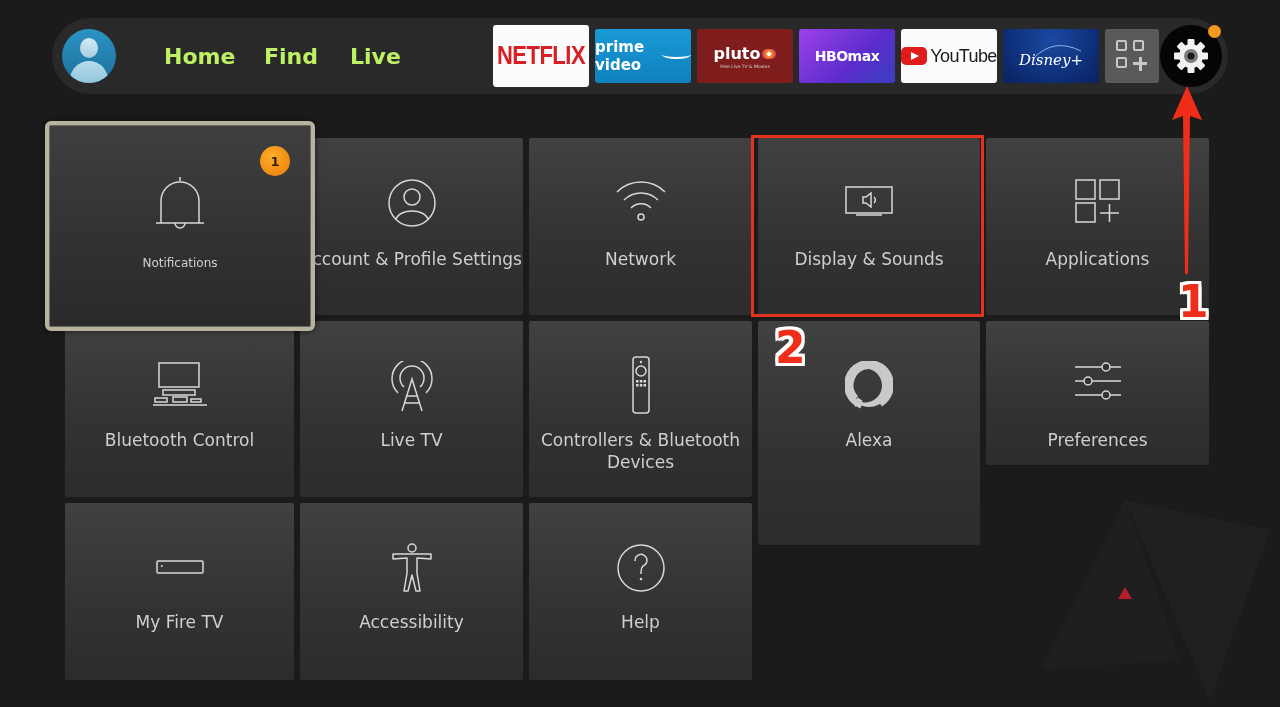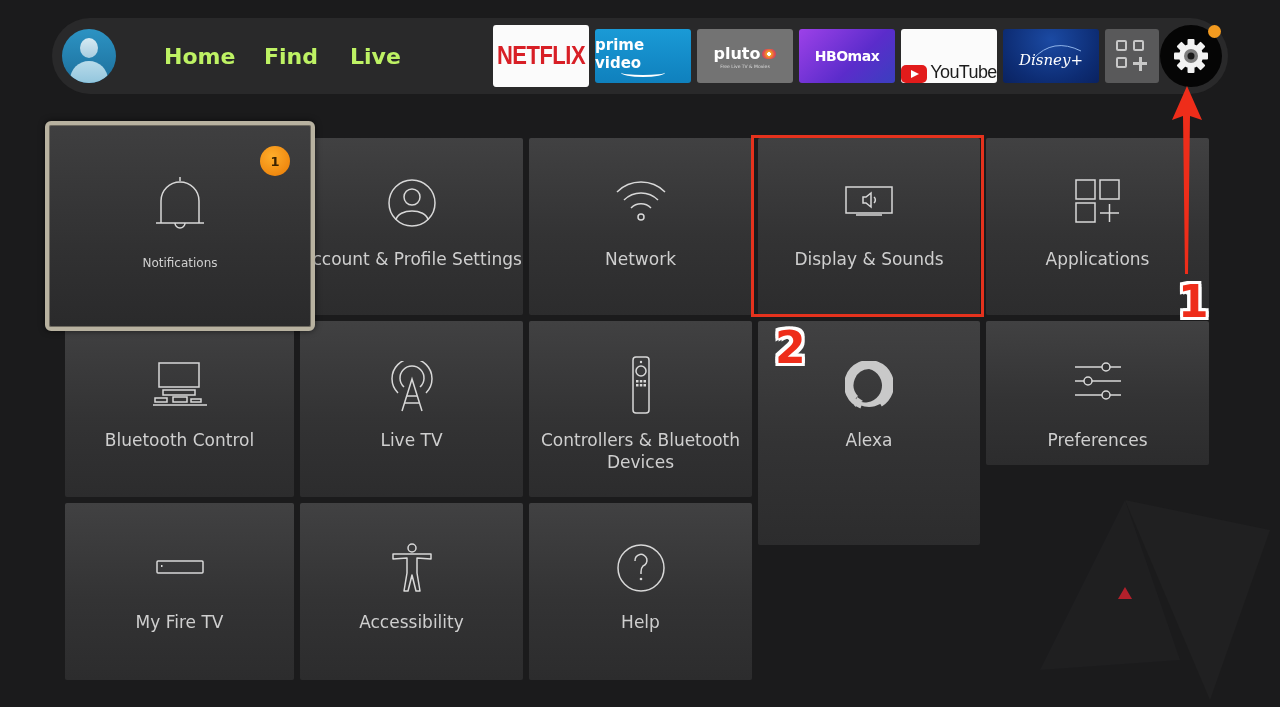"prime video" .prime { flex-direction: column -> none }
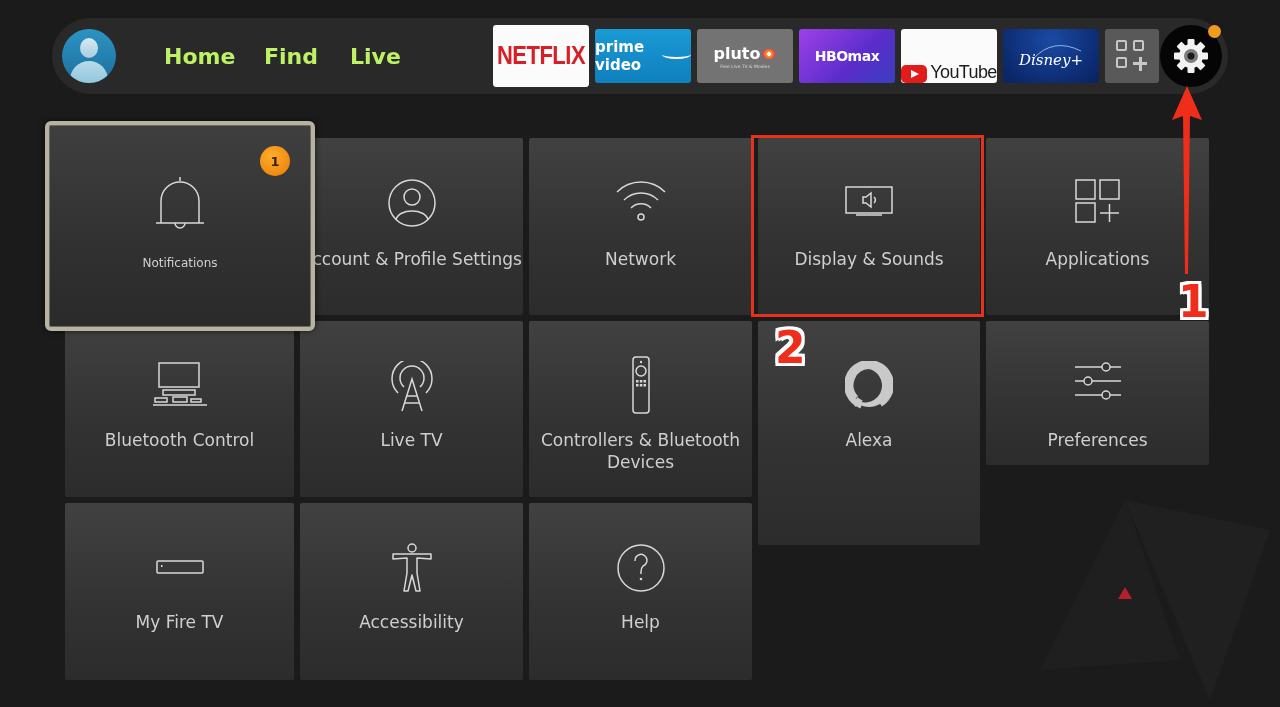"pluto" .pluto { background: #737373 -> #7f1d1d }
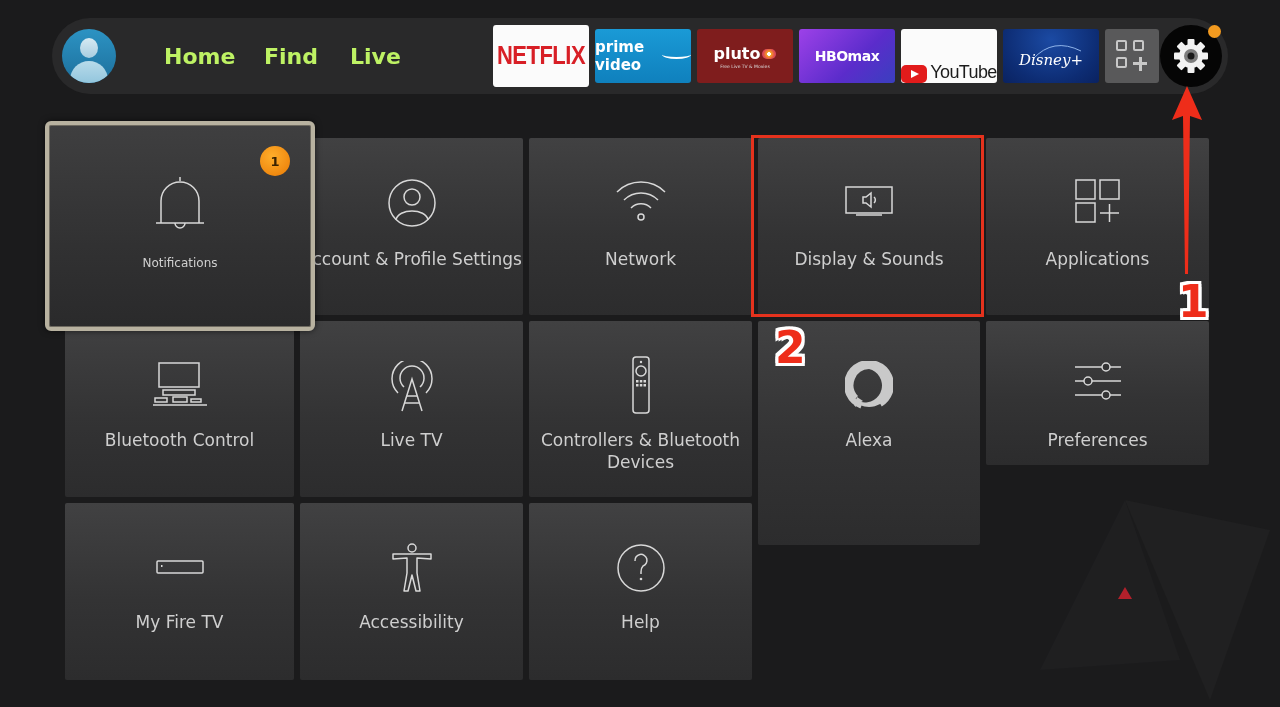"YouTube" .youtube { align-items: flex-end -> none }
